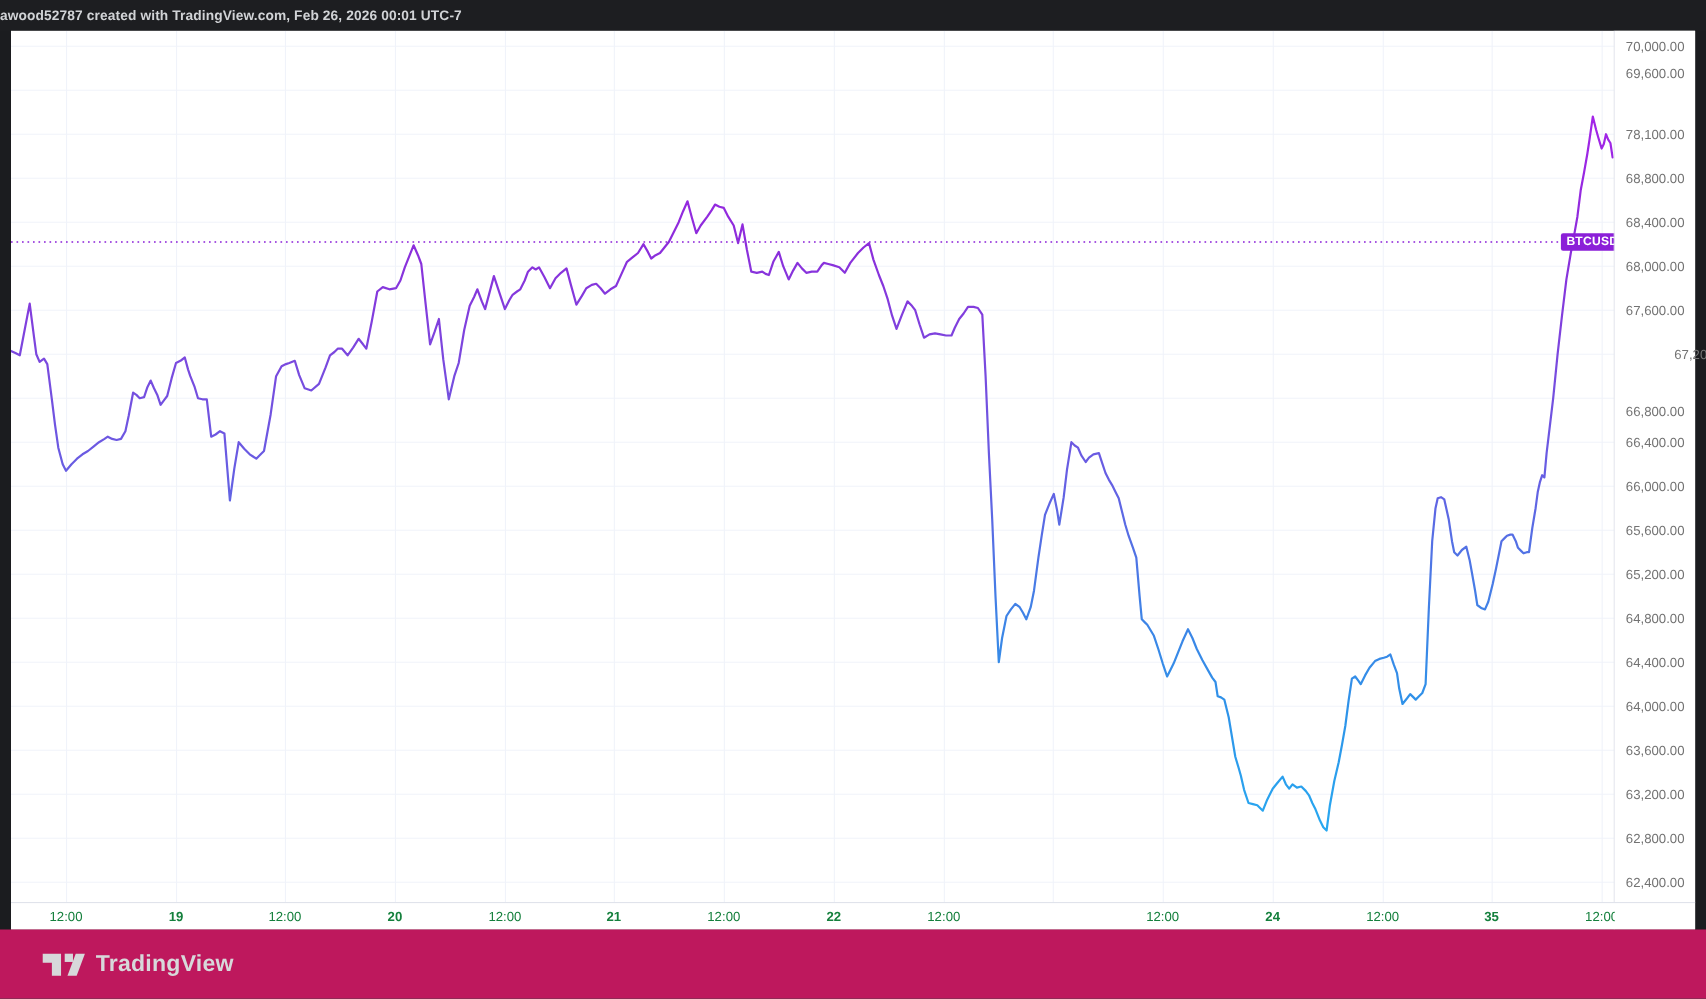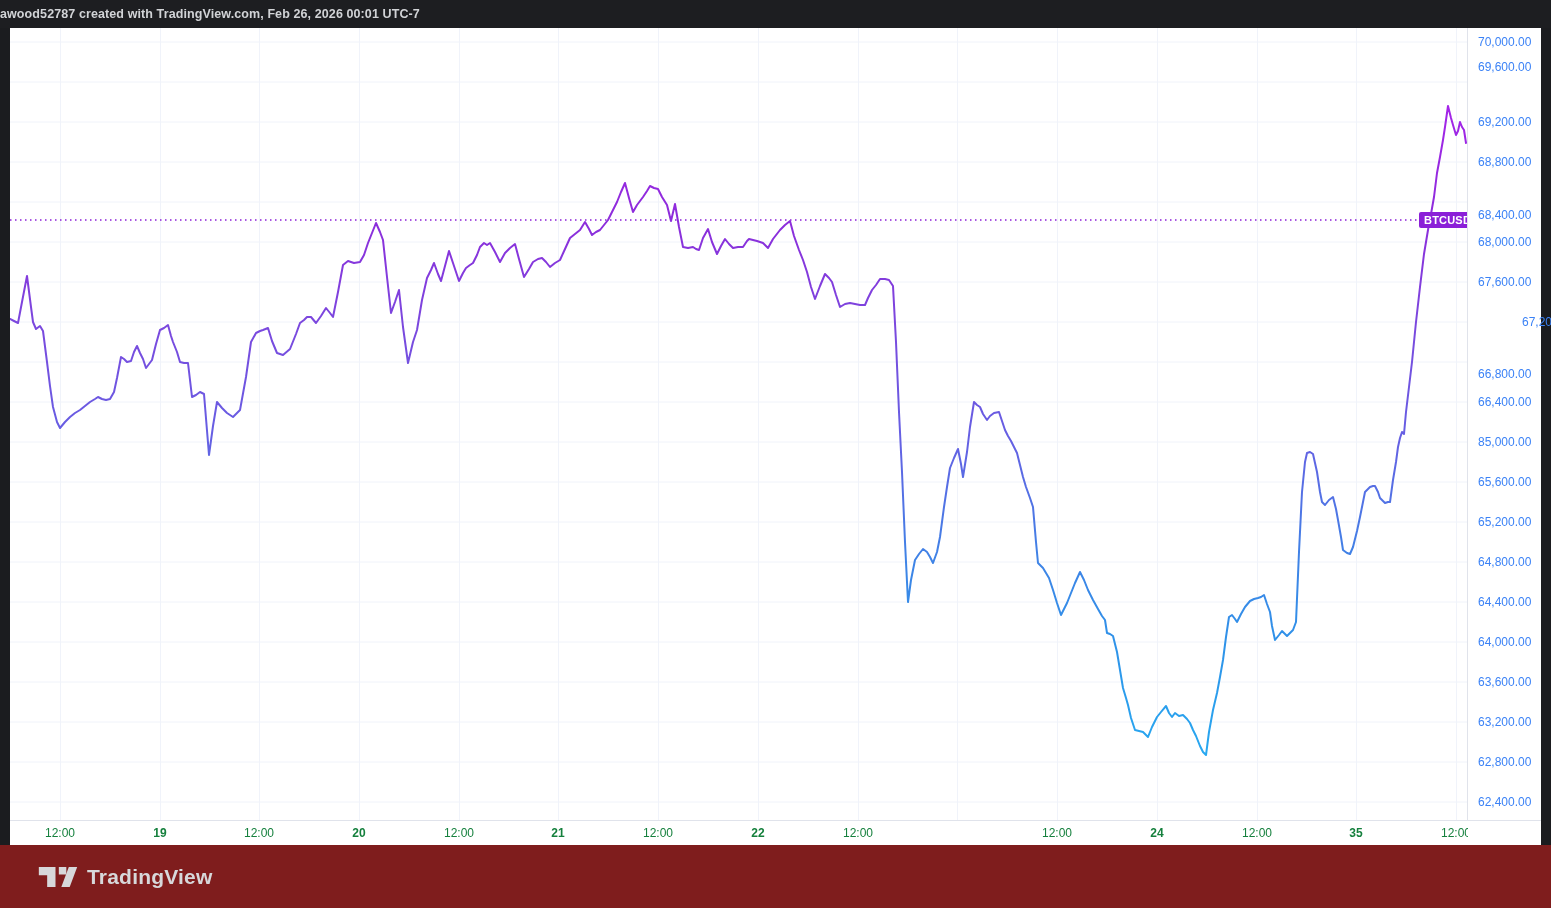"70,000.00" .price-axis .plabel { color: #3b82f6 -> #737373 }
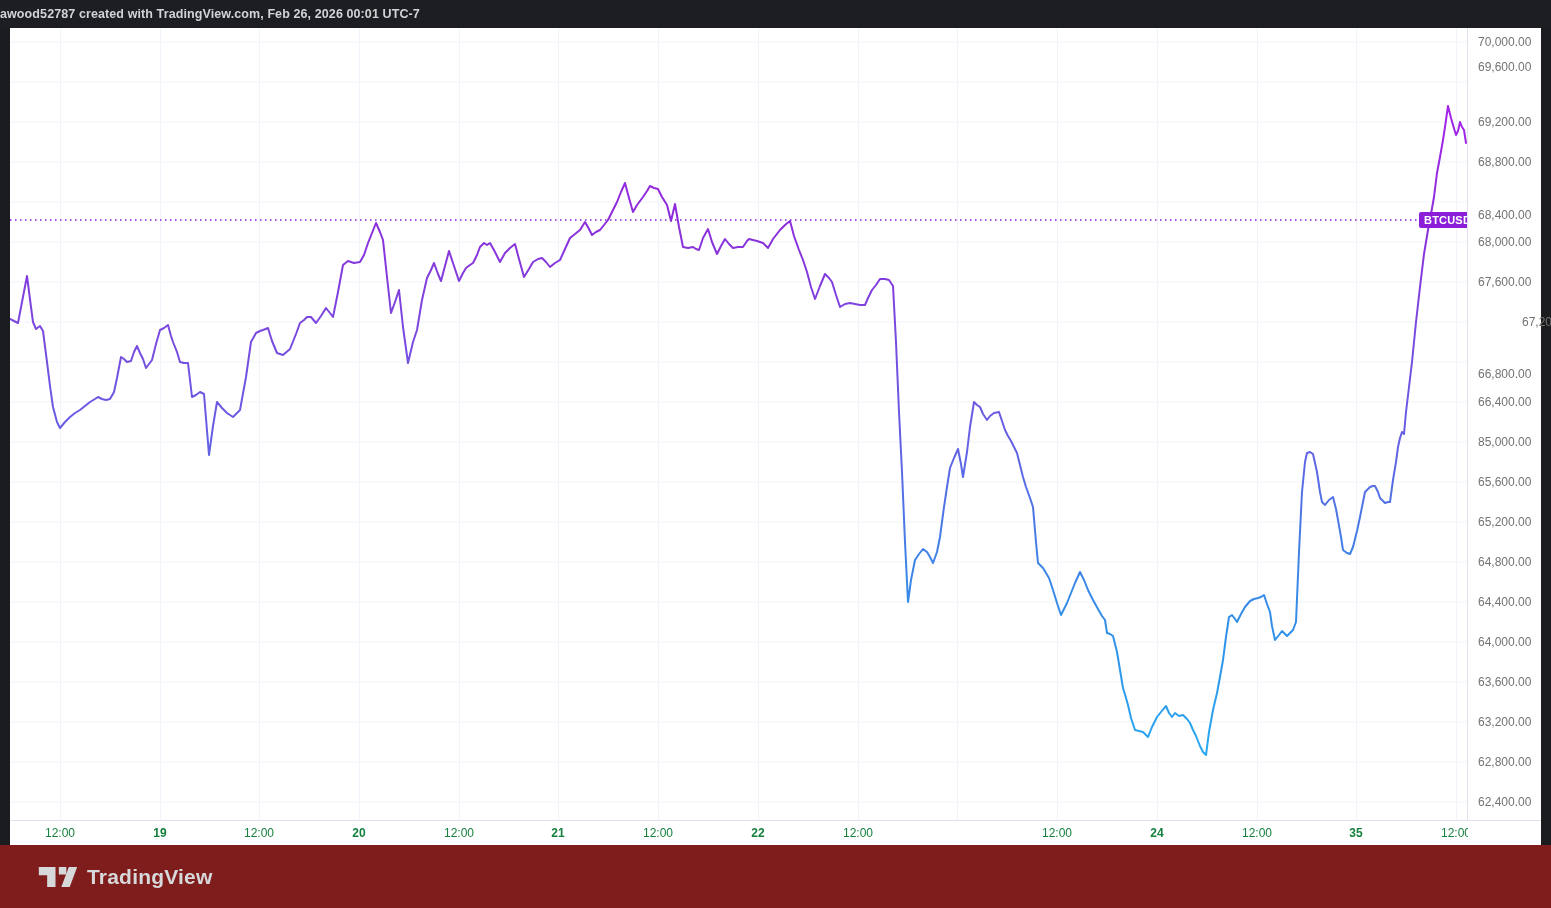"69,200.00" div.plabel { text: 69,200.00 -> 78,100.00 }
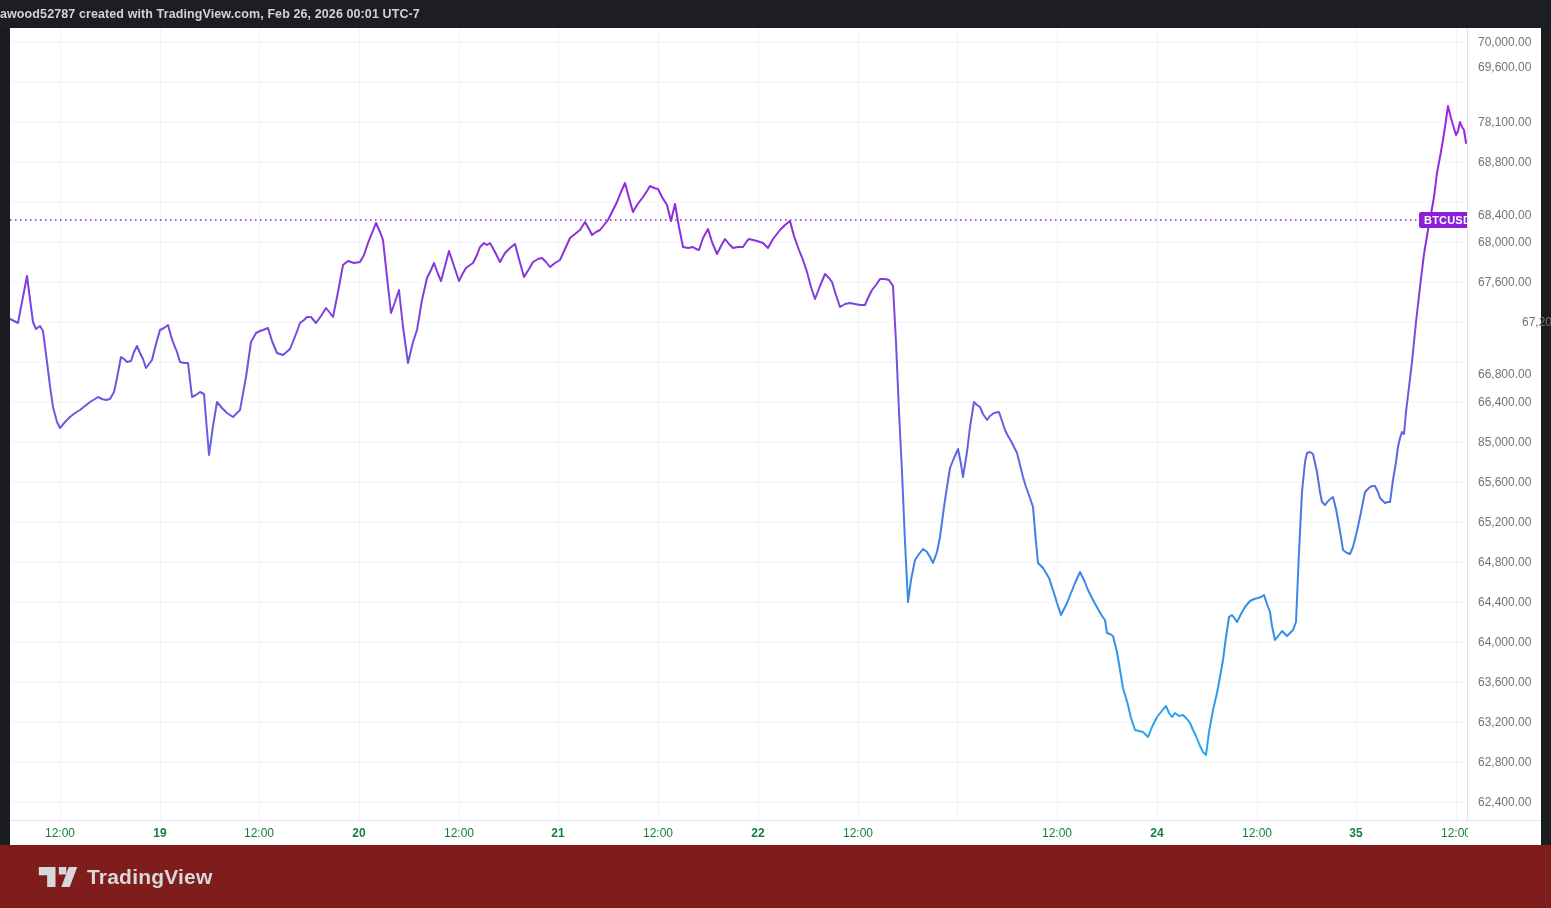"68,400.00" div.plabel { top: 180px -> 167px }
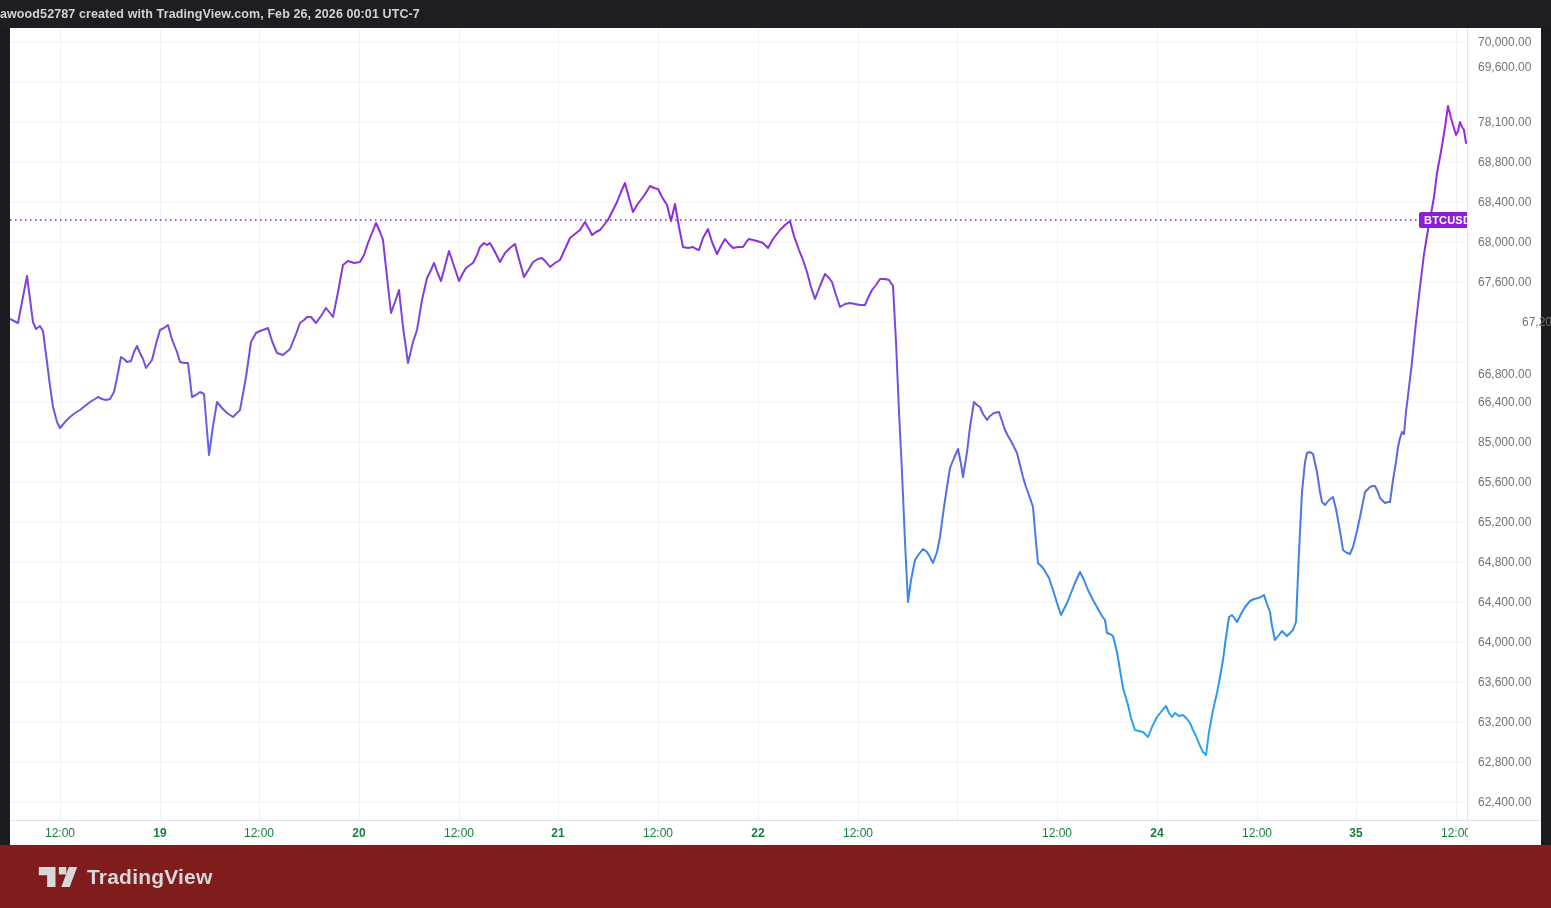"85,000.00" div.plabel { text: 85,000.00 -> 66,000.00 }
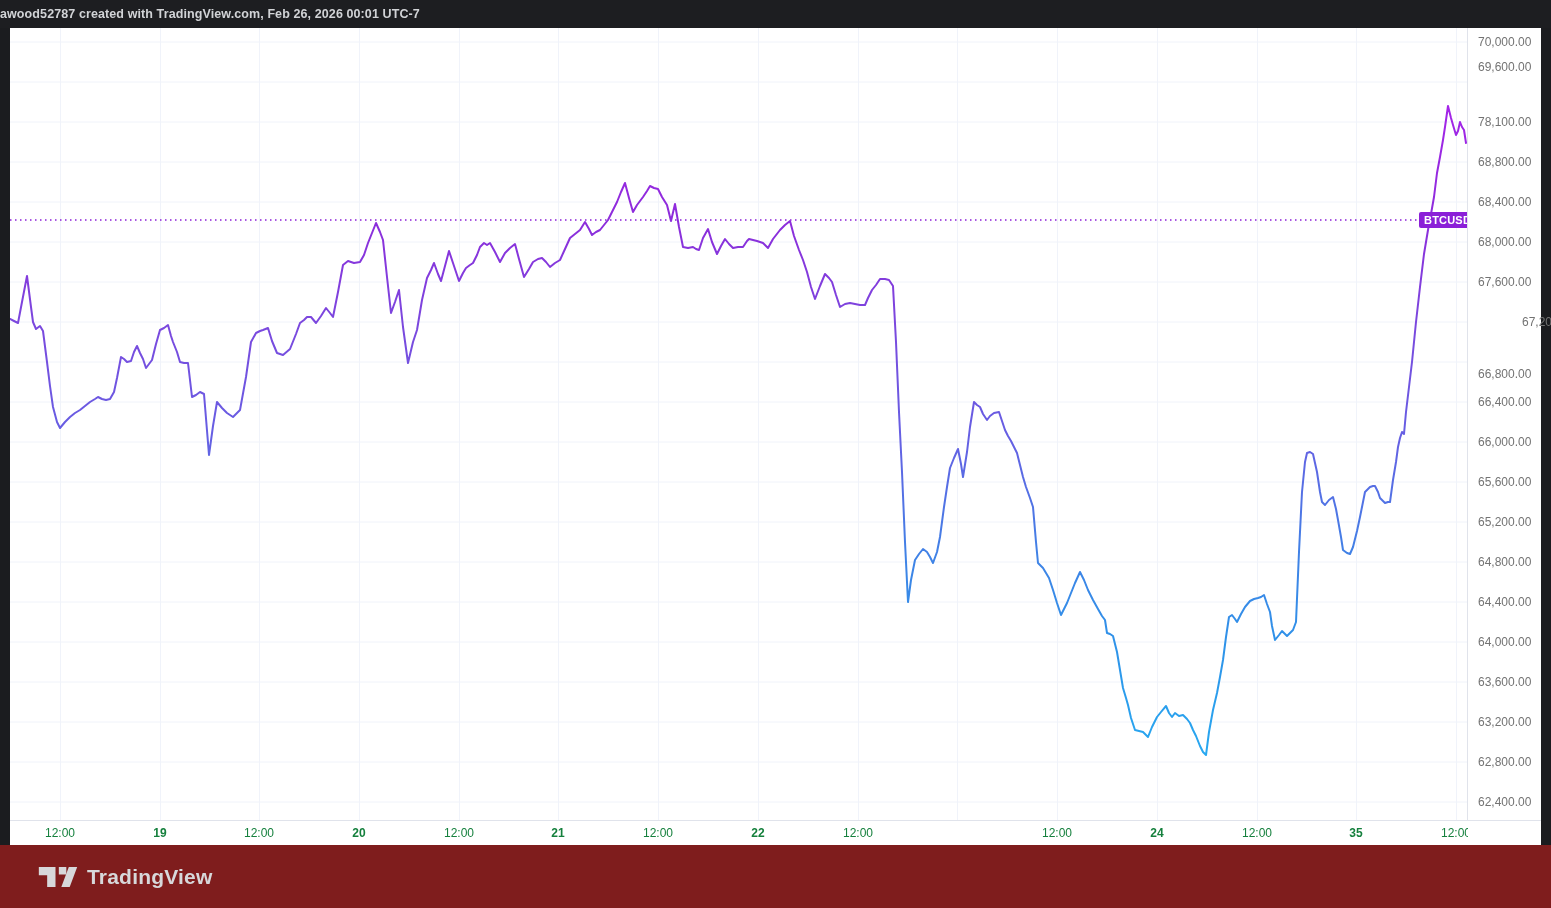"TradingView" .footer { background: #7f1d1d -> #be185d }
